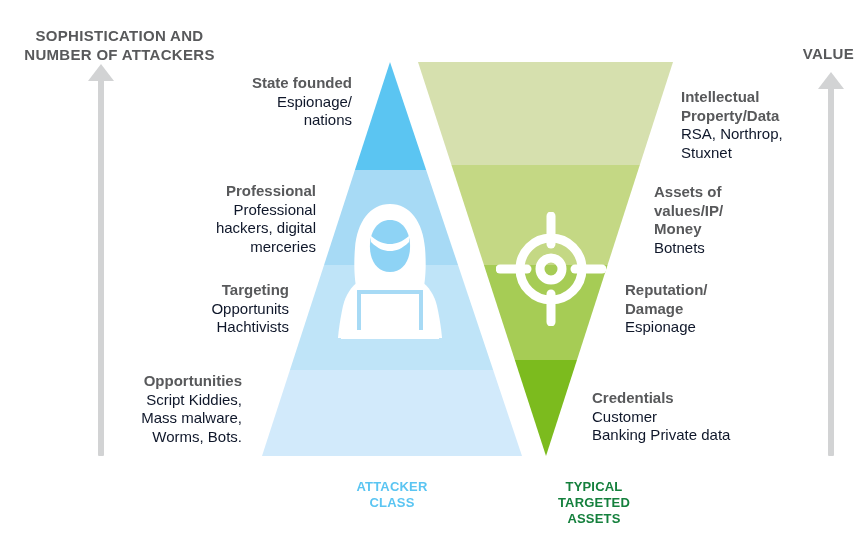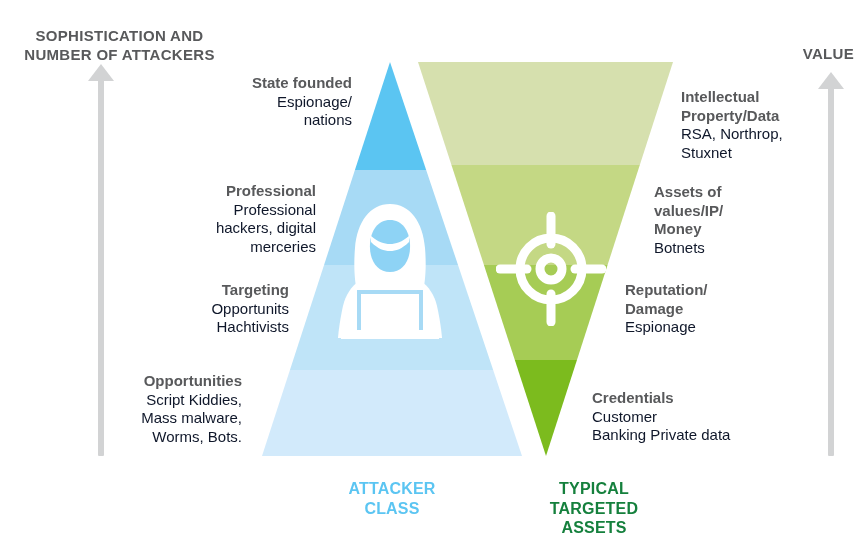"ATTACKER" .legend-caption { font-size: 16px -> 13px }
